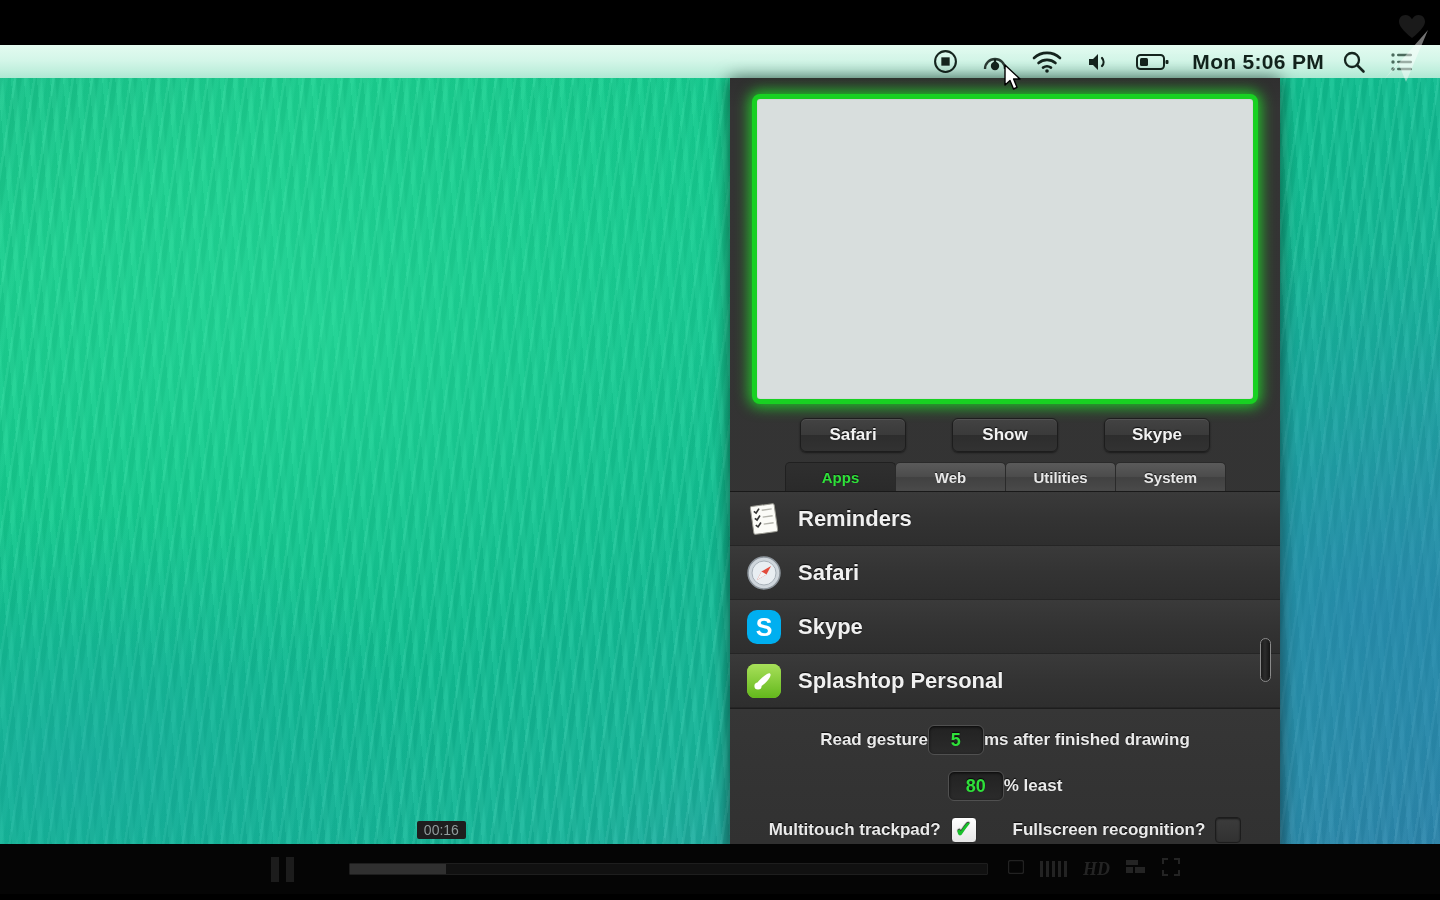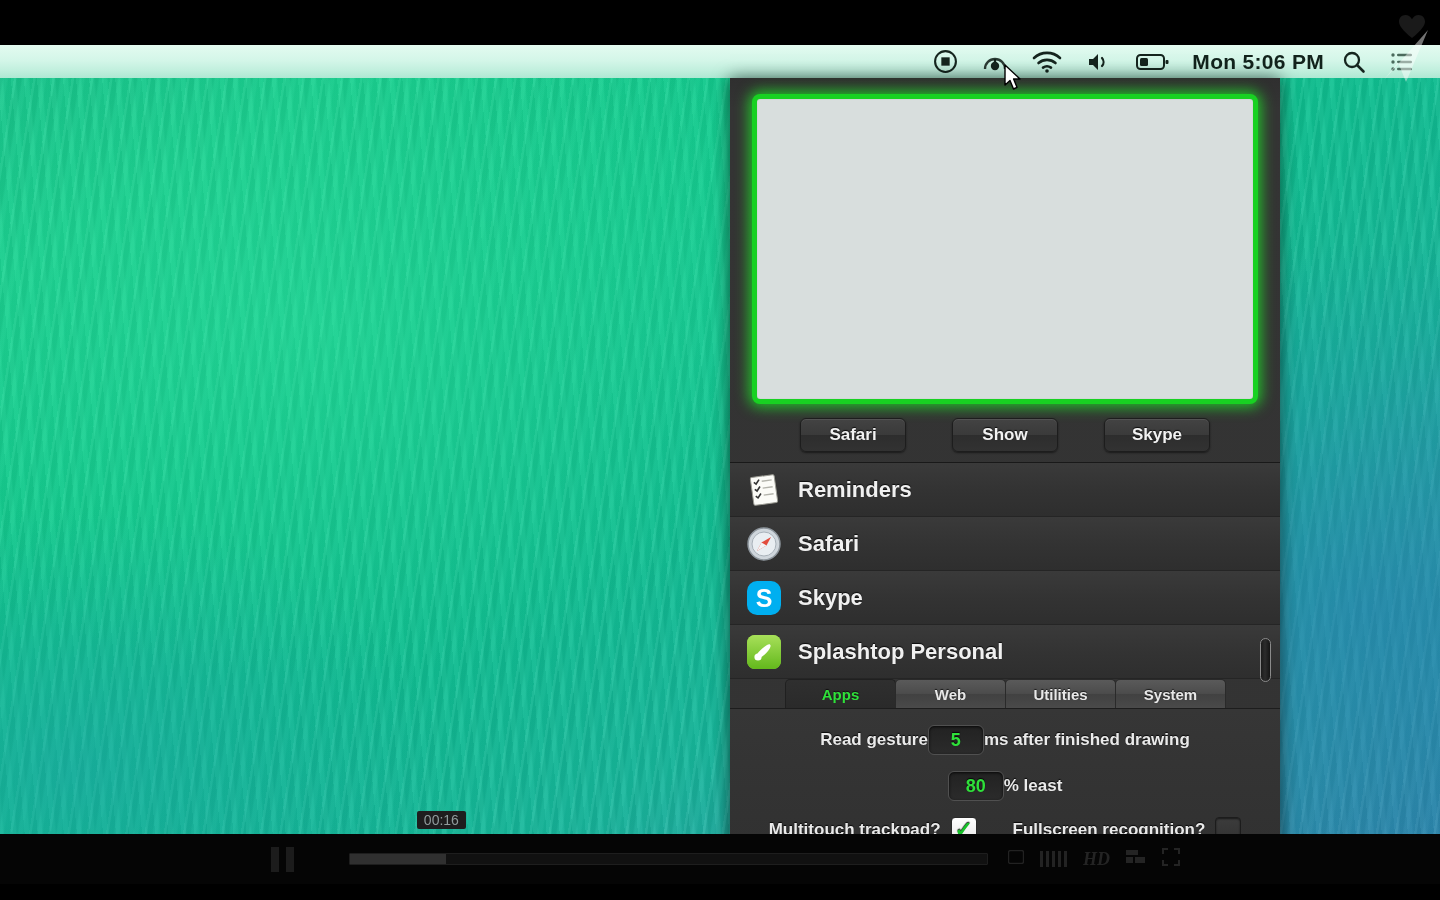"Reminders" div { order: before "Apps" -> after "Apps" }
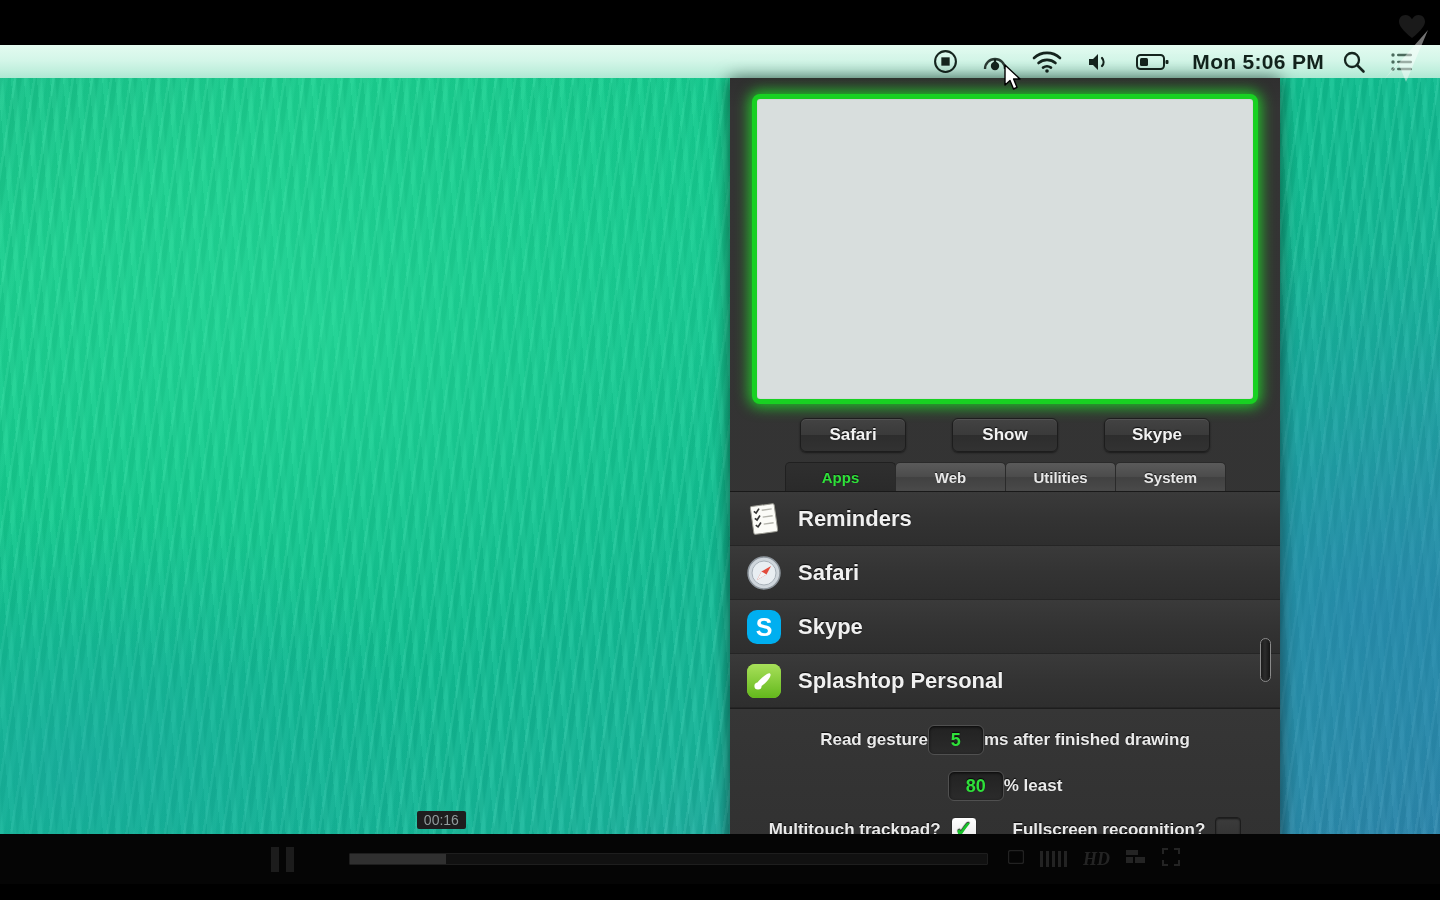"00:16" #player { bottom: 16px -> 6px }
